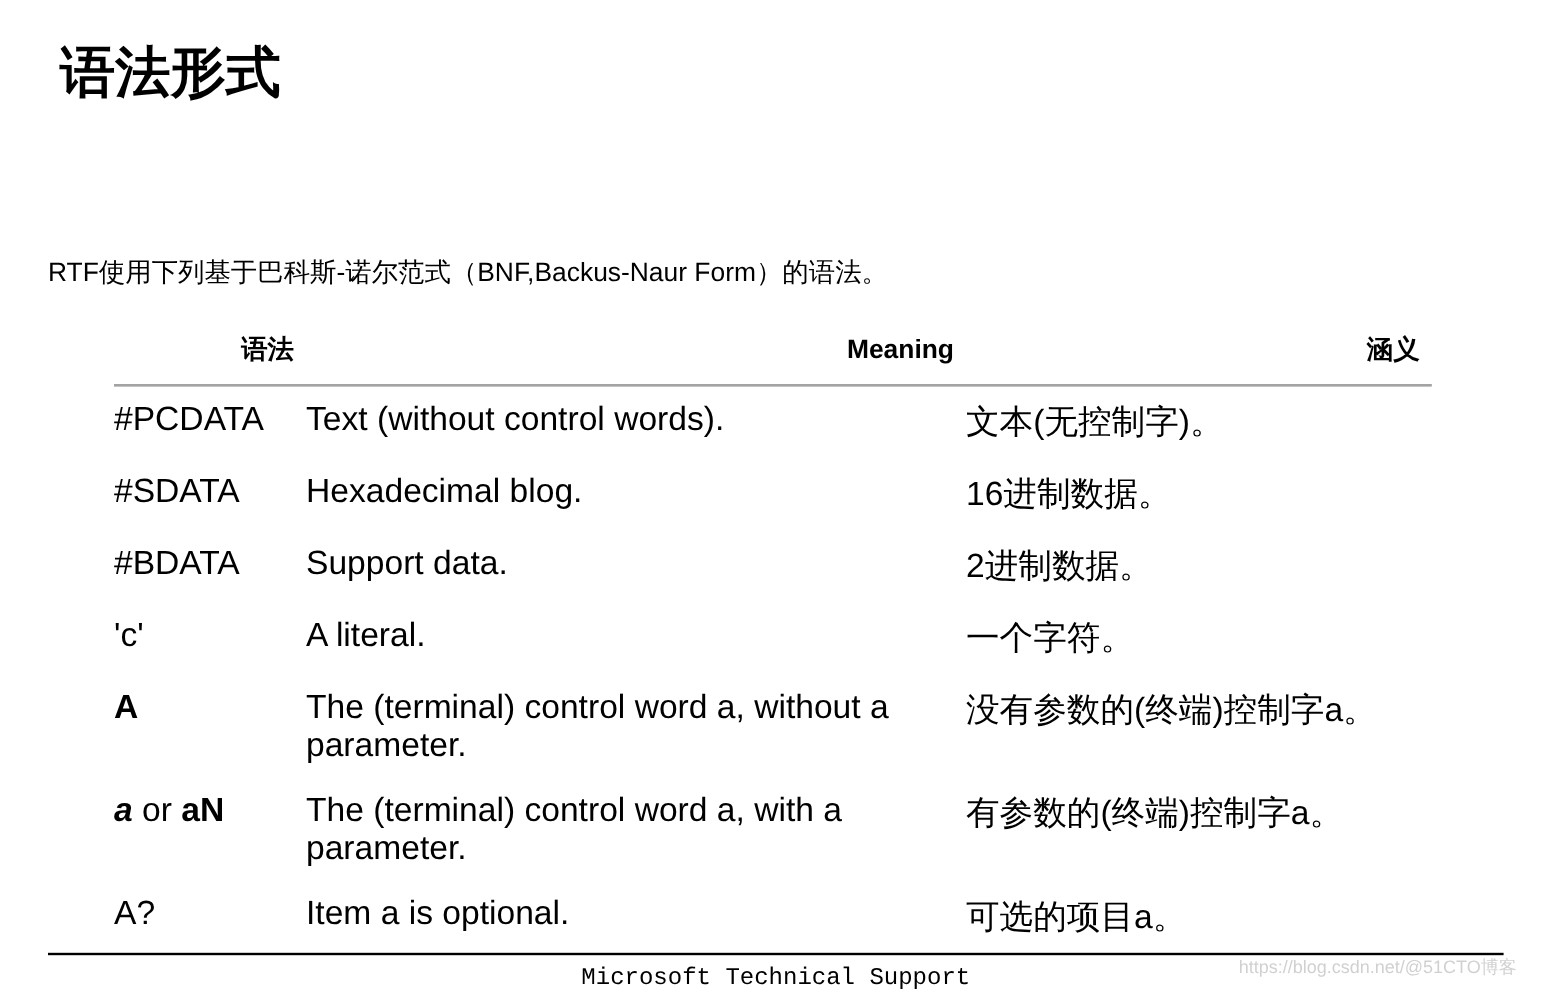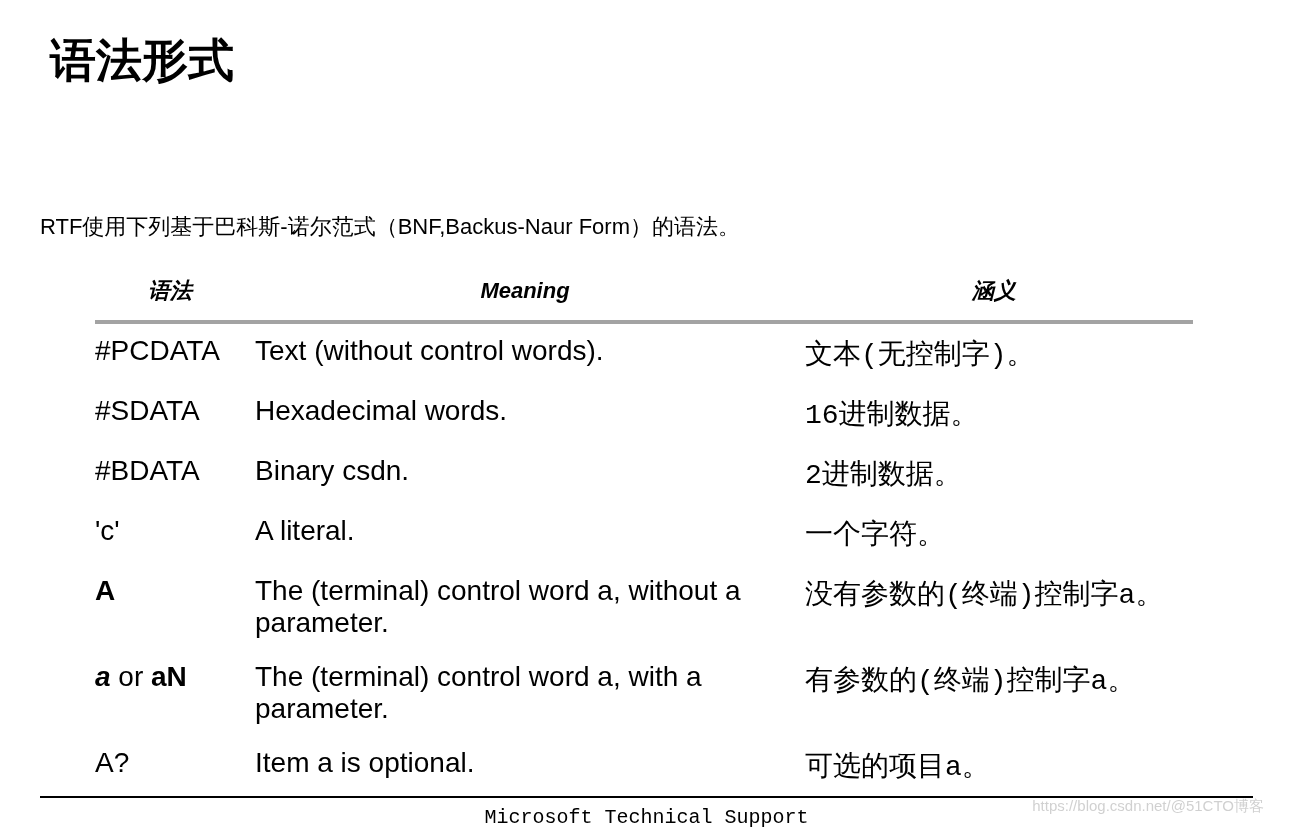"语法" th { border-bottom: 4px solid #a3a3a3 -> 2px solid #a3a3a3; font-style: italic -> none; text-align: center -> right }
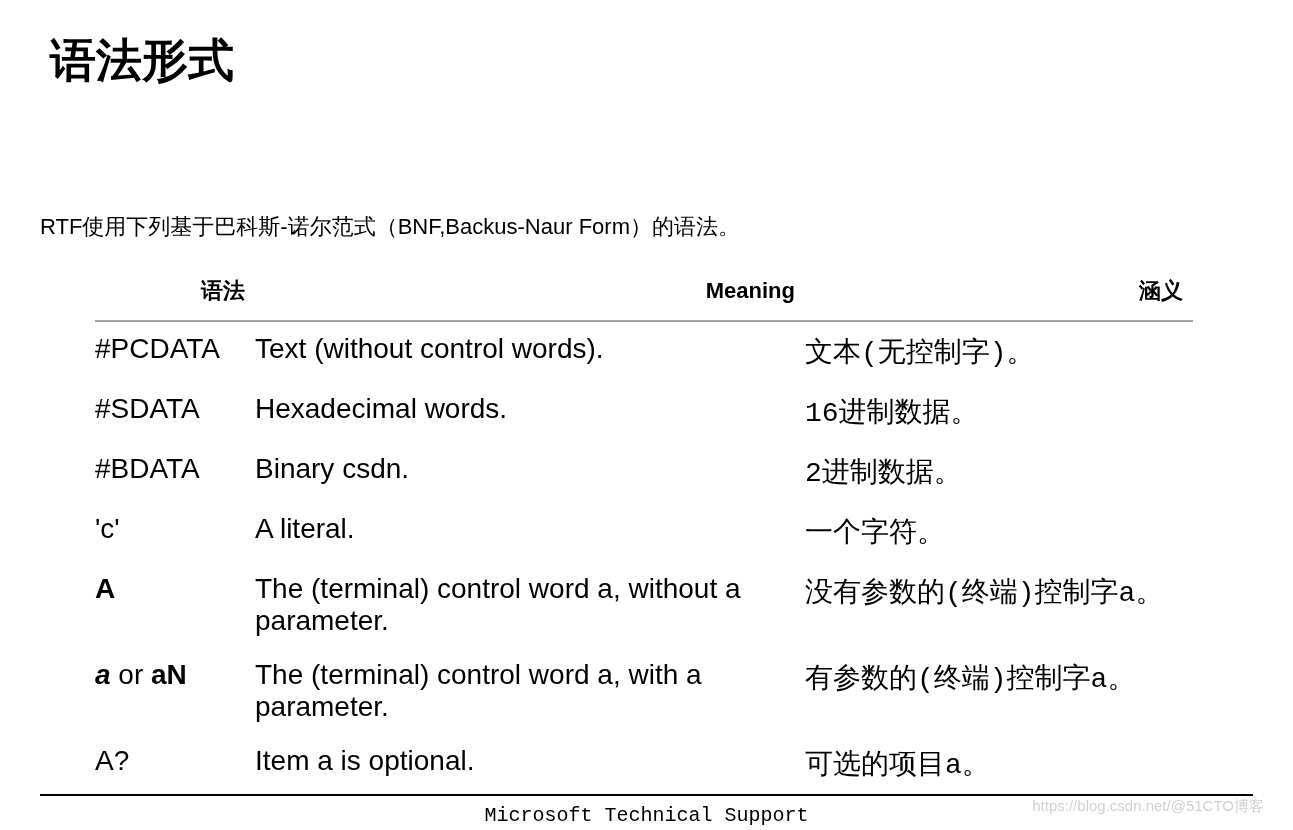"文本(无控制字)。" td.cn { font-family: Liberation Mono, monospace -> Liberation Sans, sans-serif }
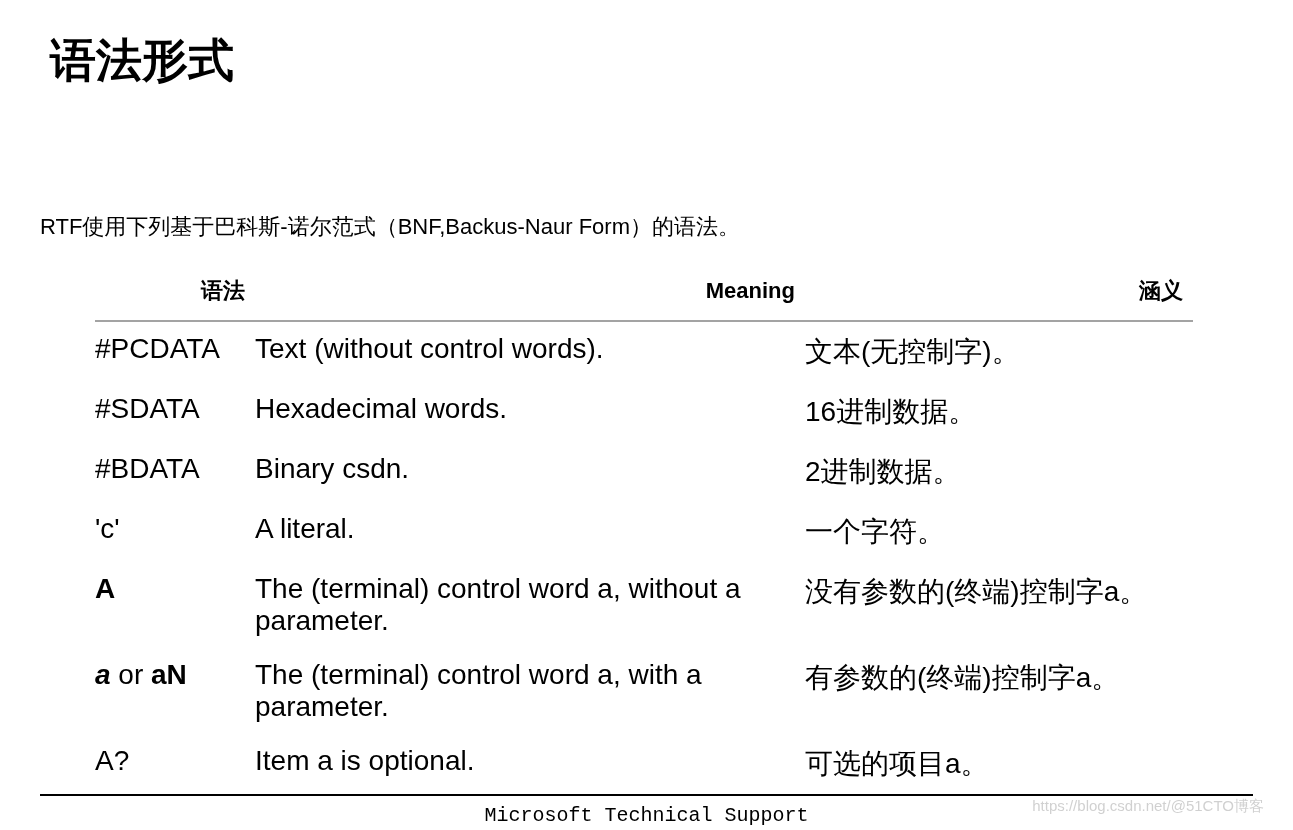"Hexadecimal words." td.meaning { text: words -> blog }
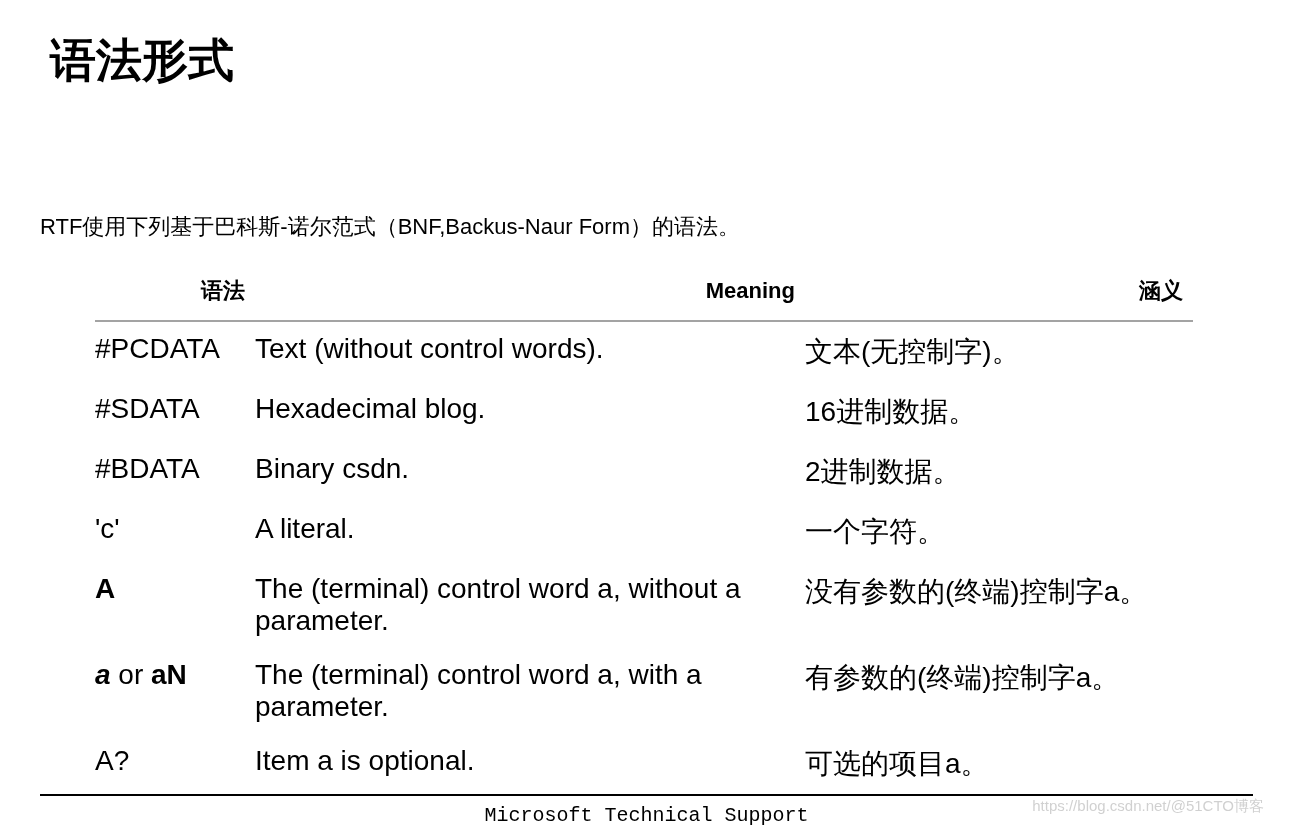"Binary csdn." td.meaning { text: Binary csdn -> Support data }
